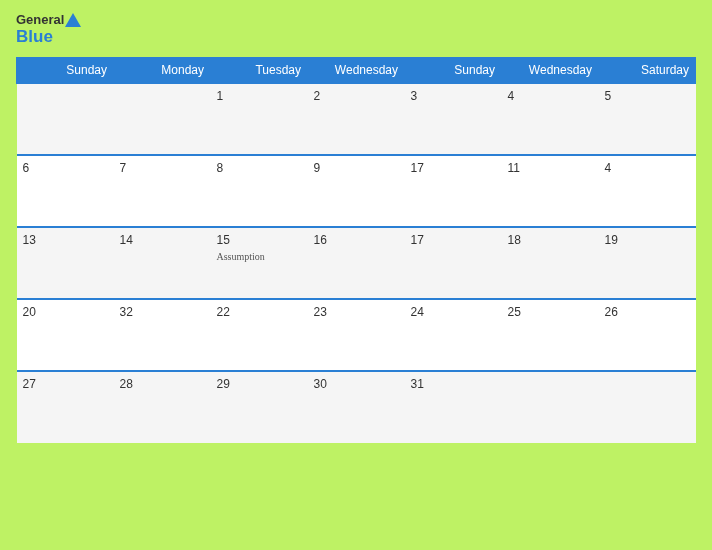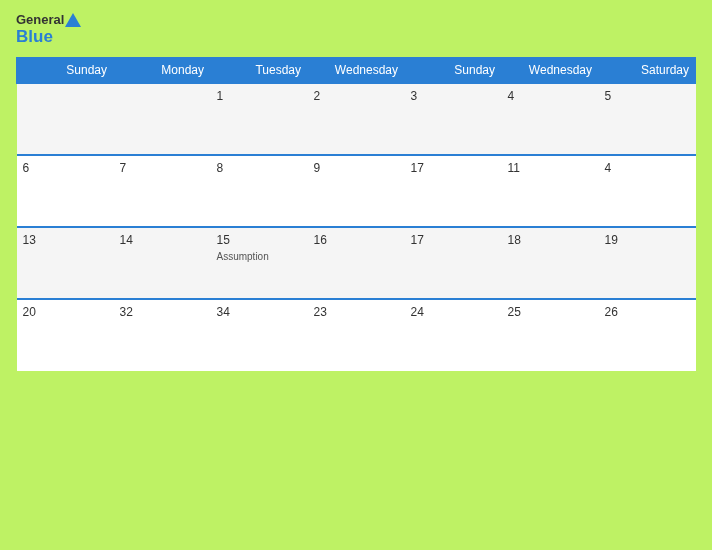"Assumption" .holiday { font-family: none -> Liberation Serif, serif }
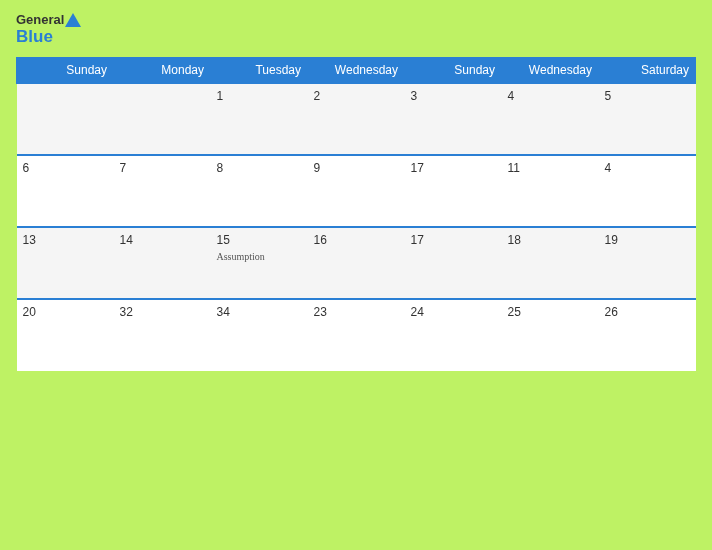"34" span.day-num { text: 34 -> 22 }
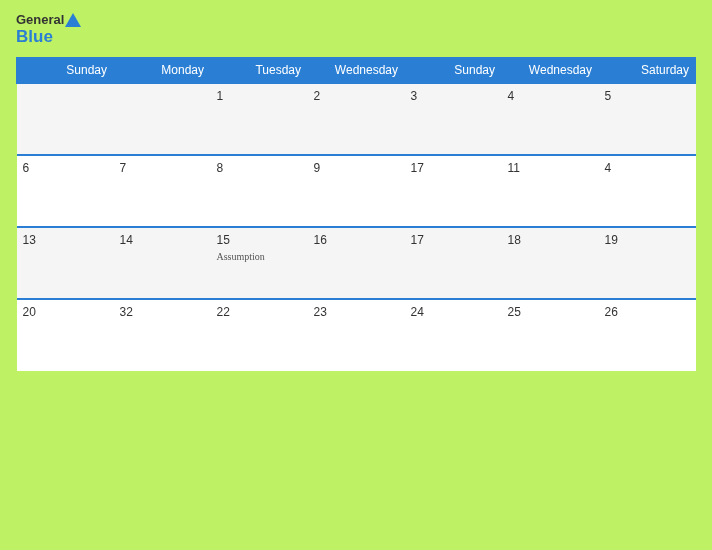"27" tr { html: none -> <tr> <td> <span>27</span> </td> <td> <span>28</span> </td> <td> <span>29</span> </td> <td> <span>30</span> </td> <td> <span>31</span> </td> <td></td> <td></td> </tr> }
